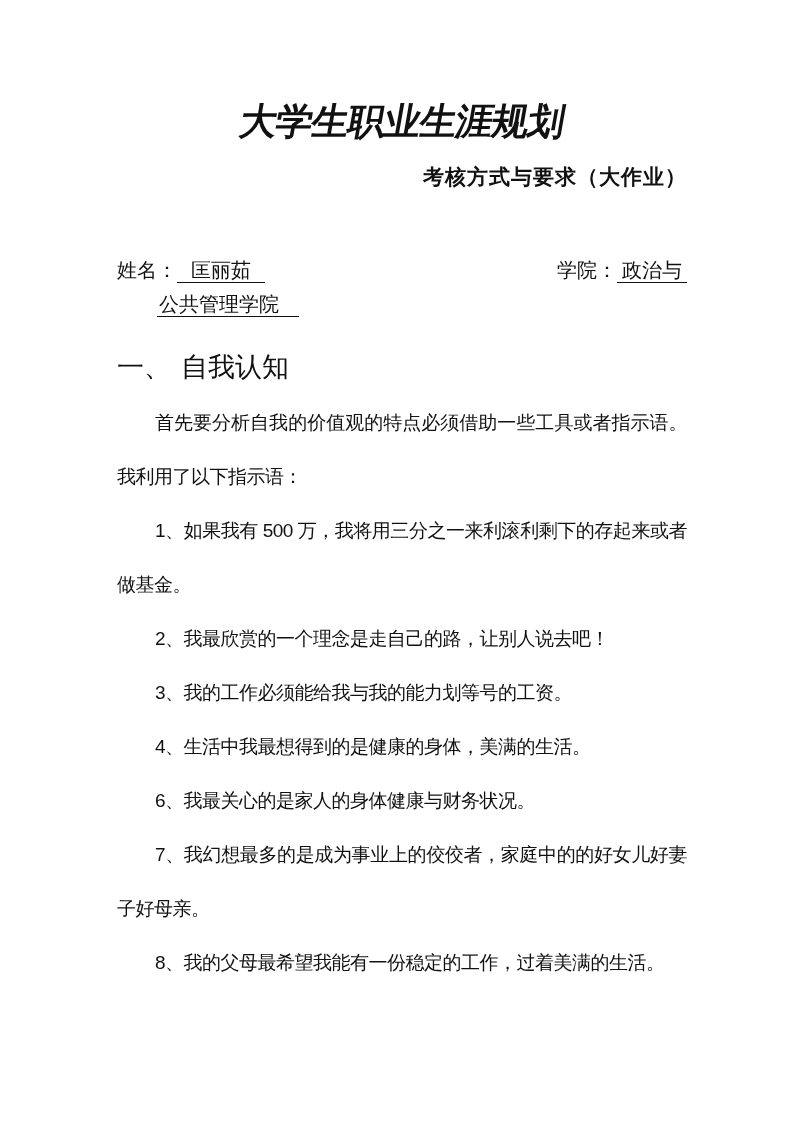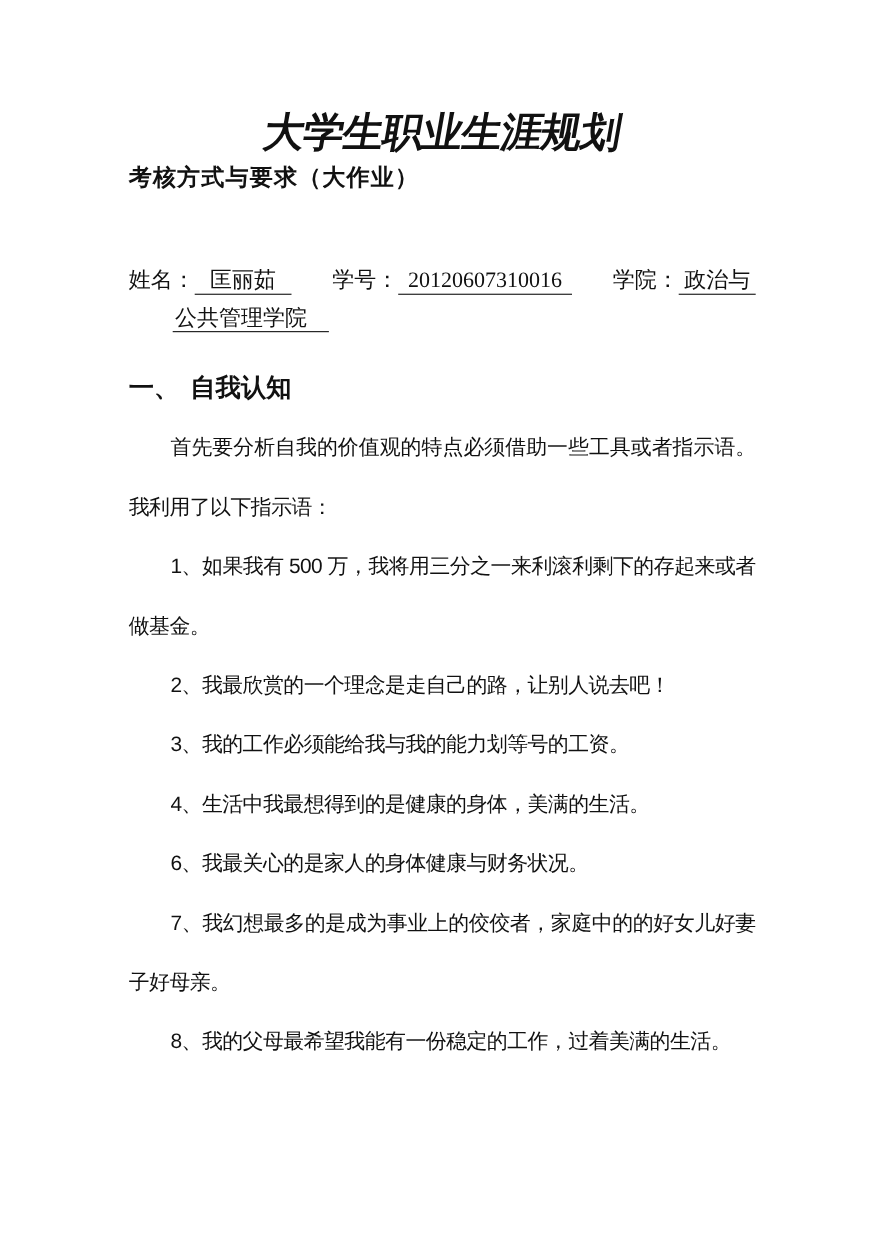"考核方式与要求（大作业）" .doc-subtitle { margin-top: none -> 15px; text-align: left -> right }
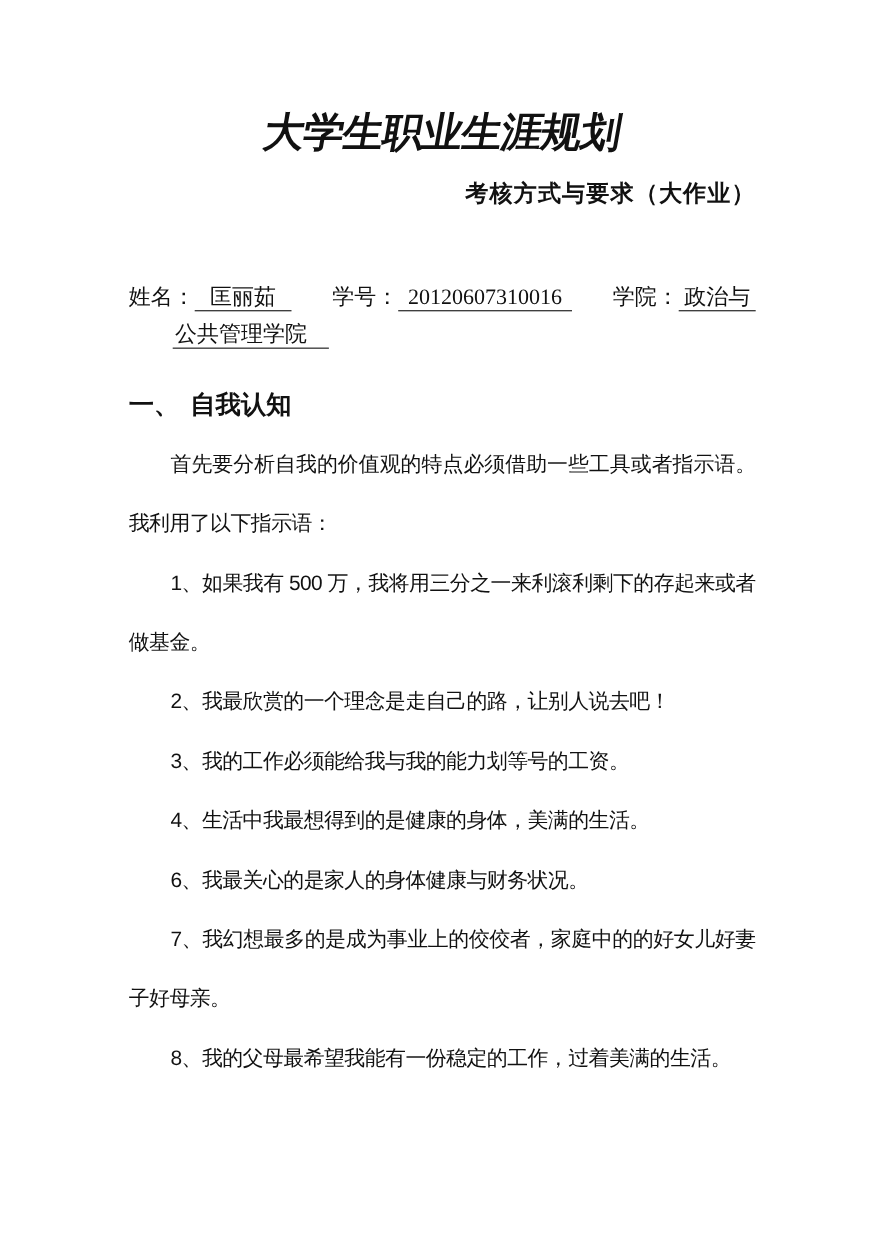"学号： 20120607310016" span.field { html: <span><span>学号：</span><span><span>20120607310016</span></span></span> -> none }
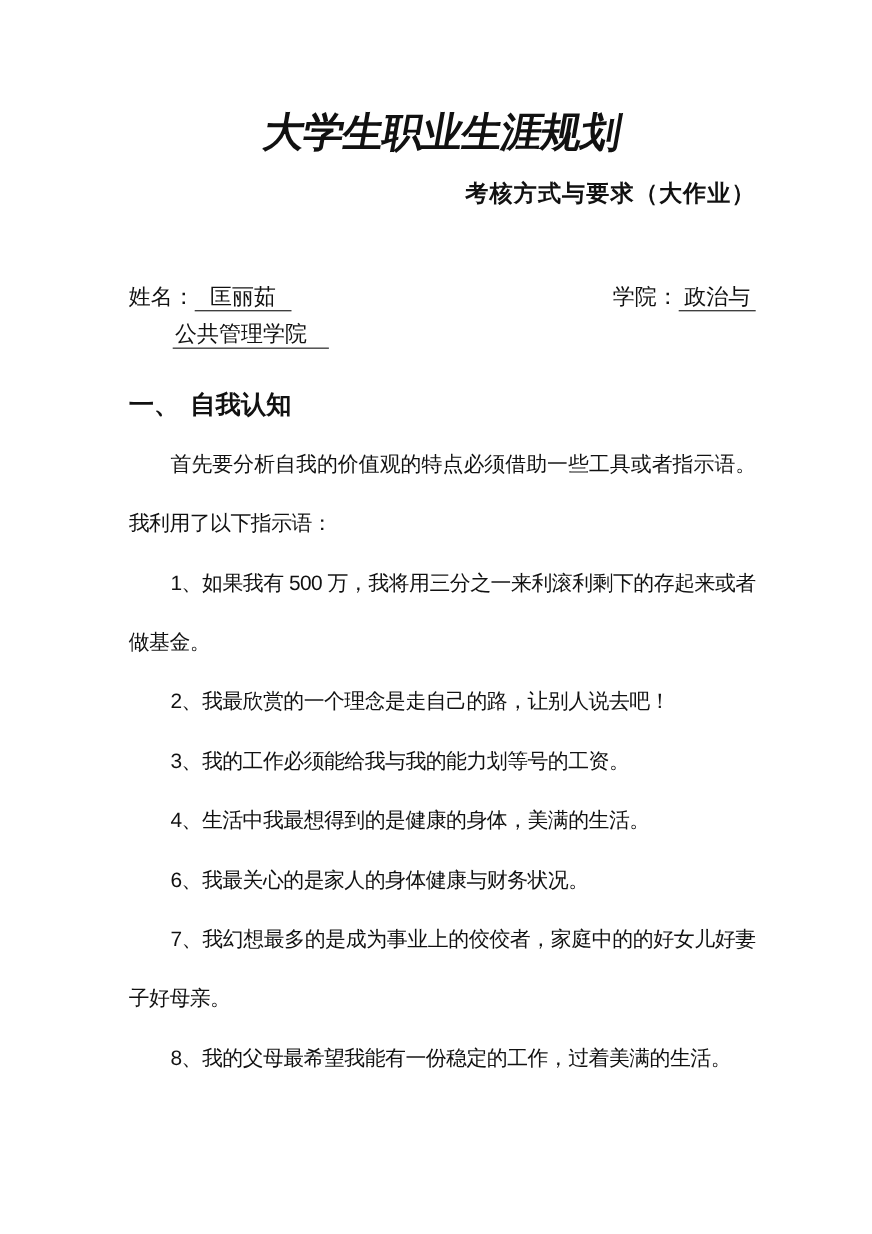"一、 自我认知" .section-heading { font-size: 23px -> 27px; font-weight: 700 -> 400 }
